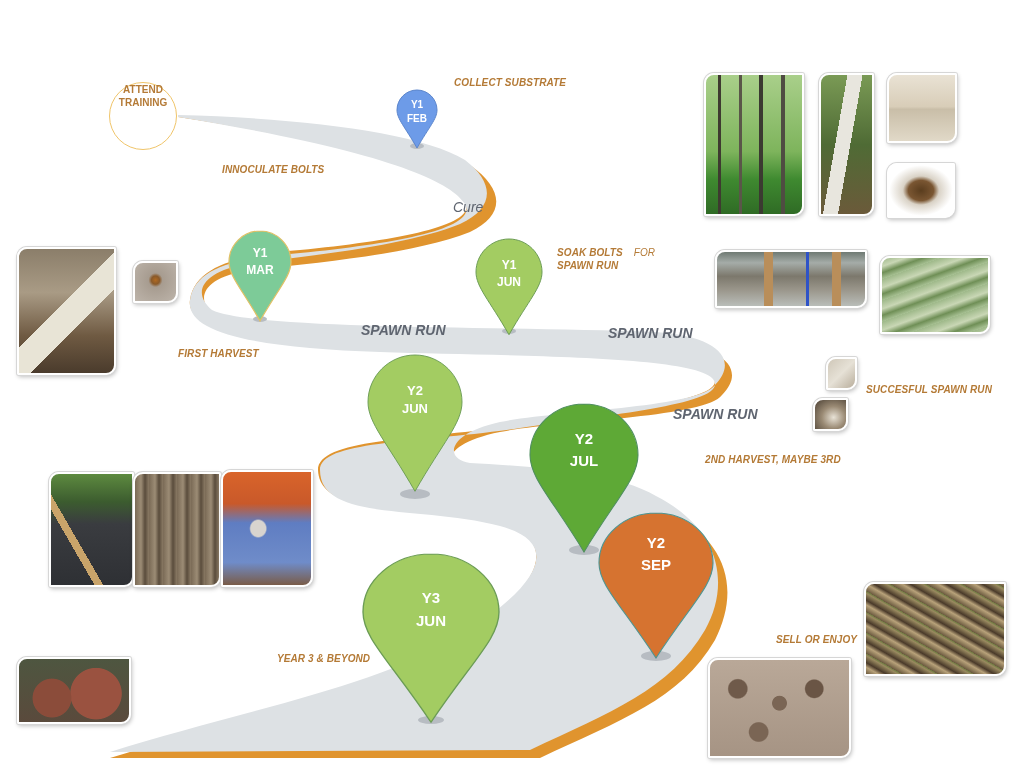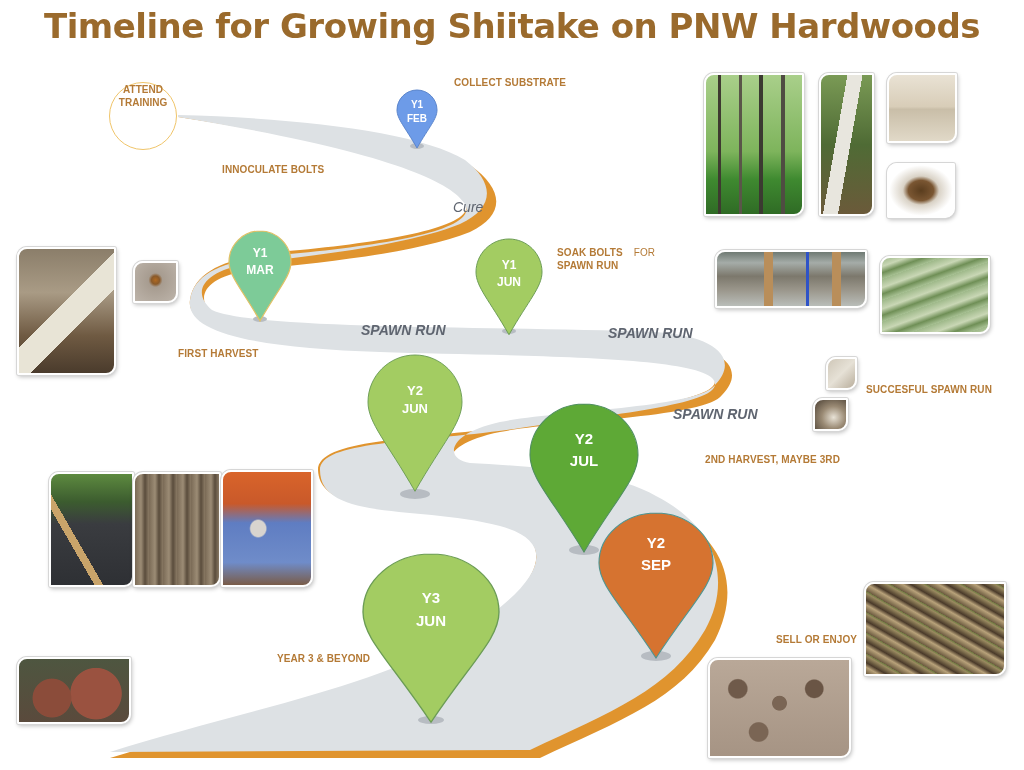"Timeline for Growing Shiitake on" div.title { html: <div>Timeline for Growing Shiitake on PNW Hardwoods</div> -> none }
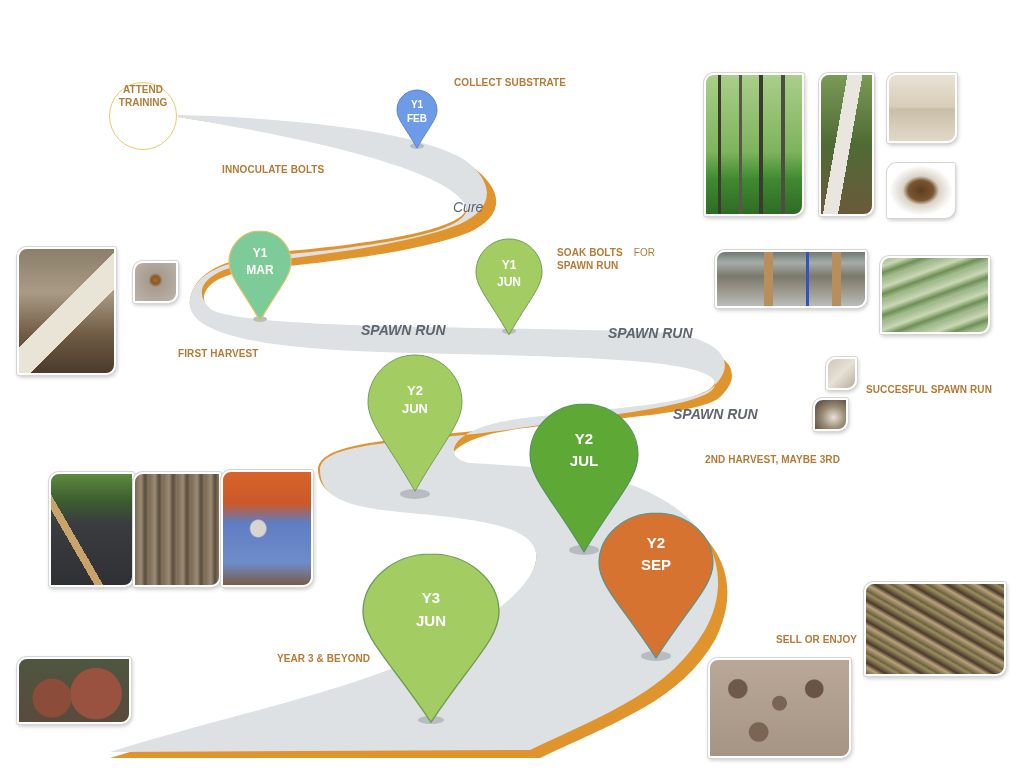"COLLECT SUBSTRATE" .lbl { font-style: none -> italic }
